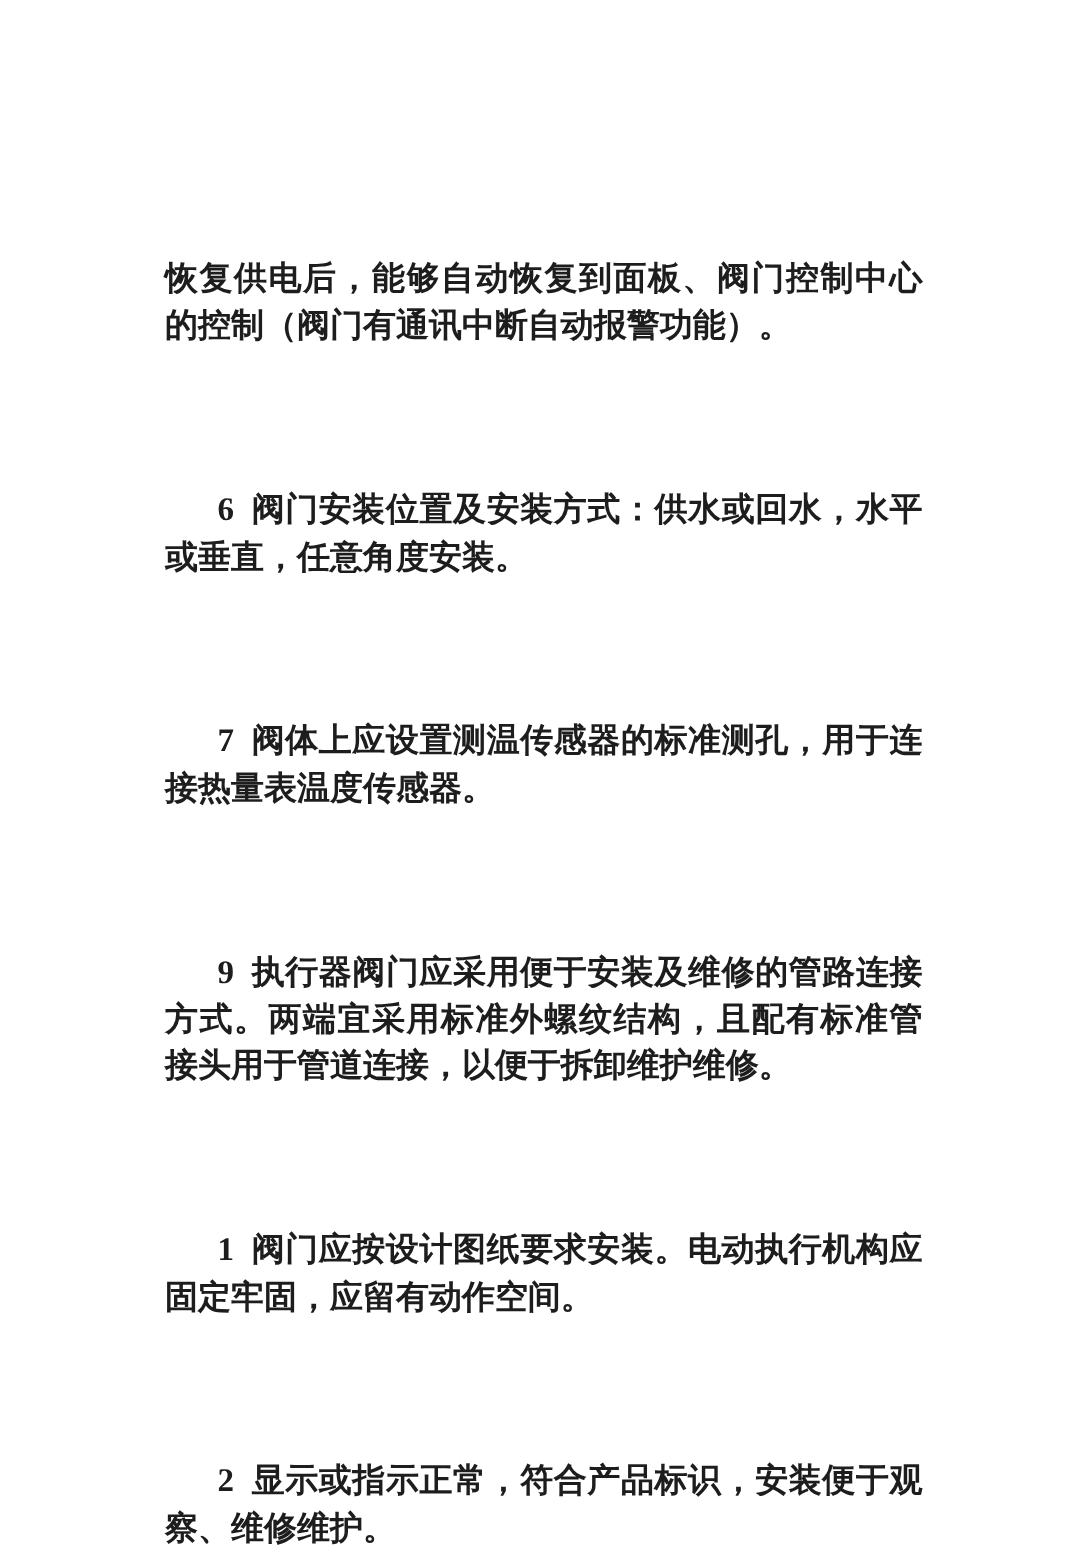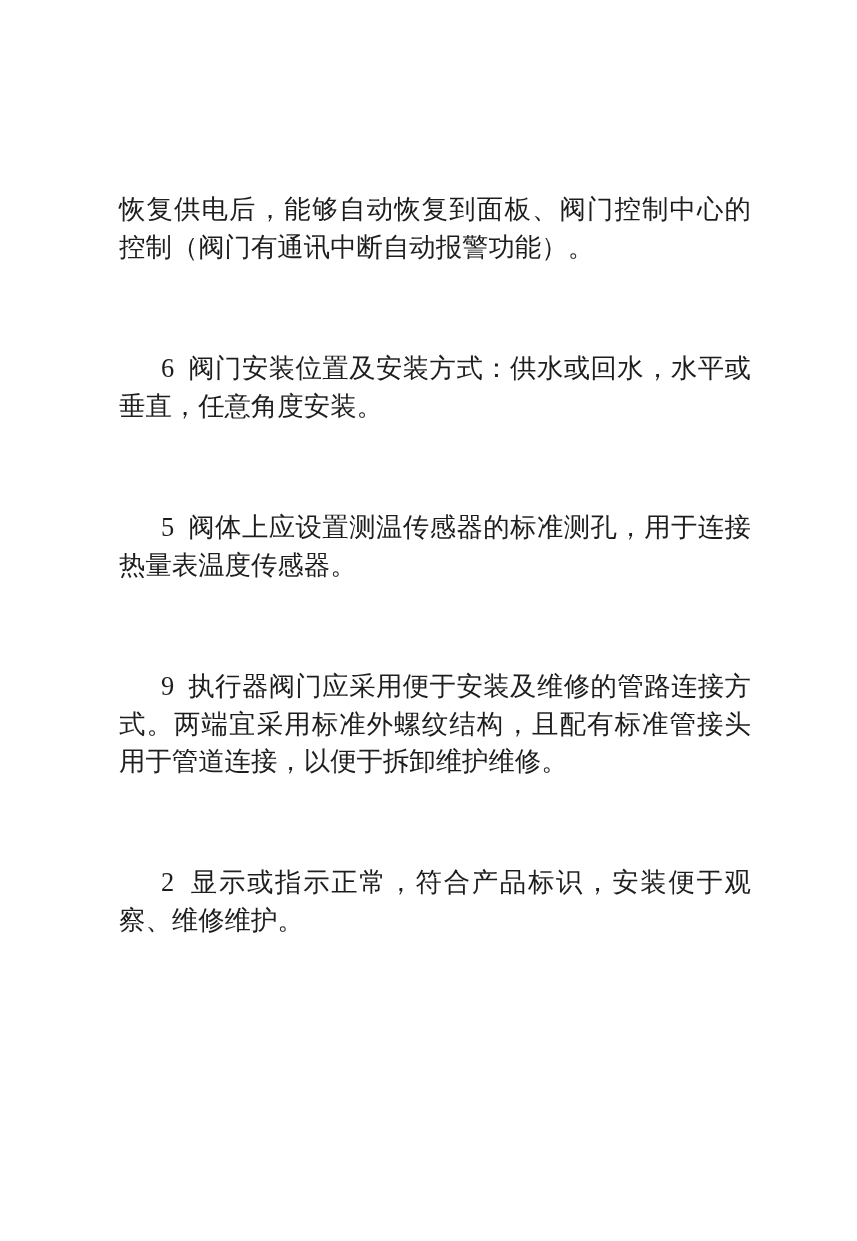"恢复供电后，能够自动恢复到面板、阀门控制中心的控制（阀门有通讯中断自动报警功能）" .content p { font-weight: none -> bold; margin: 4px -> 17px }
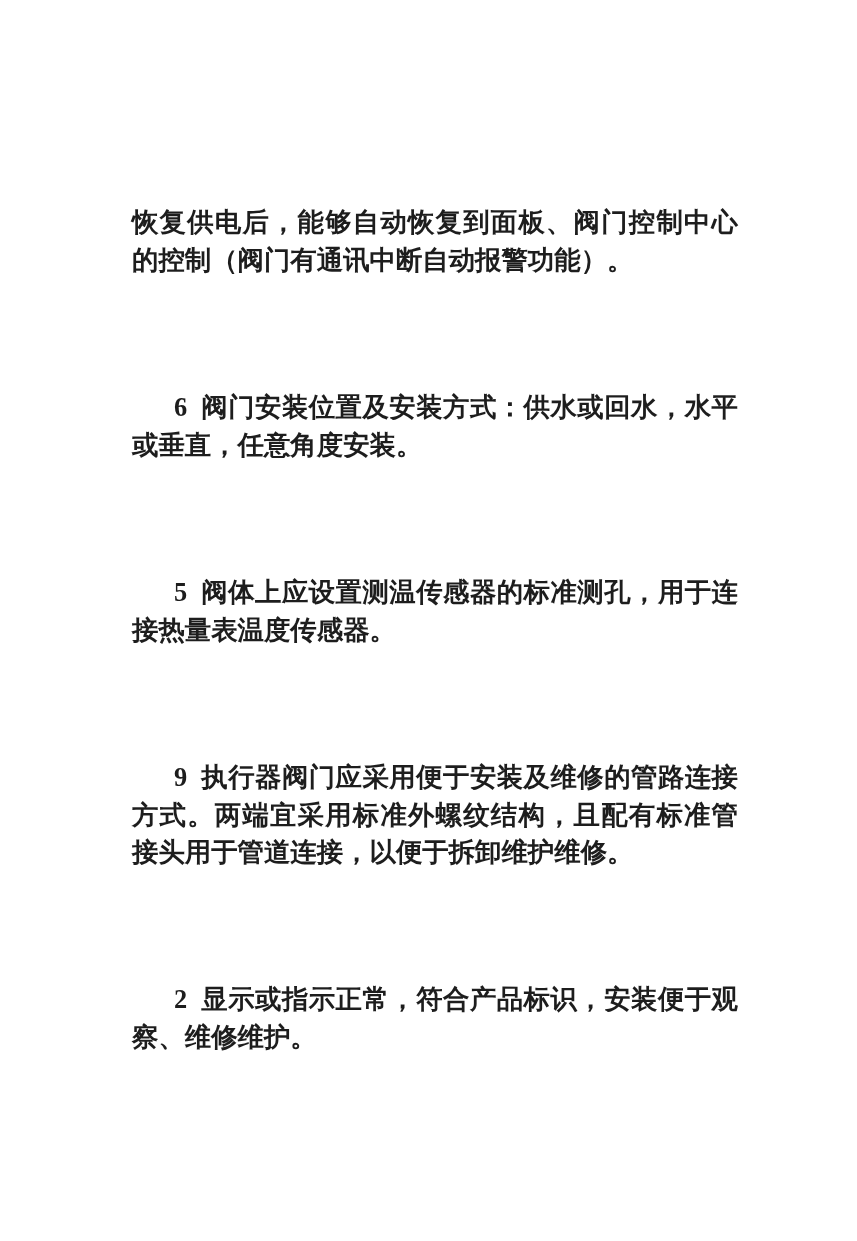"5 阀体上应设置测温传感器的标准测孔，用于连接热量表温度传感器。" p.para-item { text: 5 -> 7 }
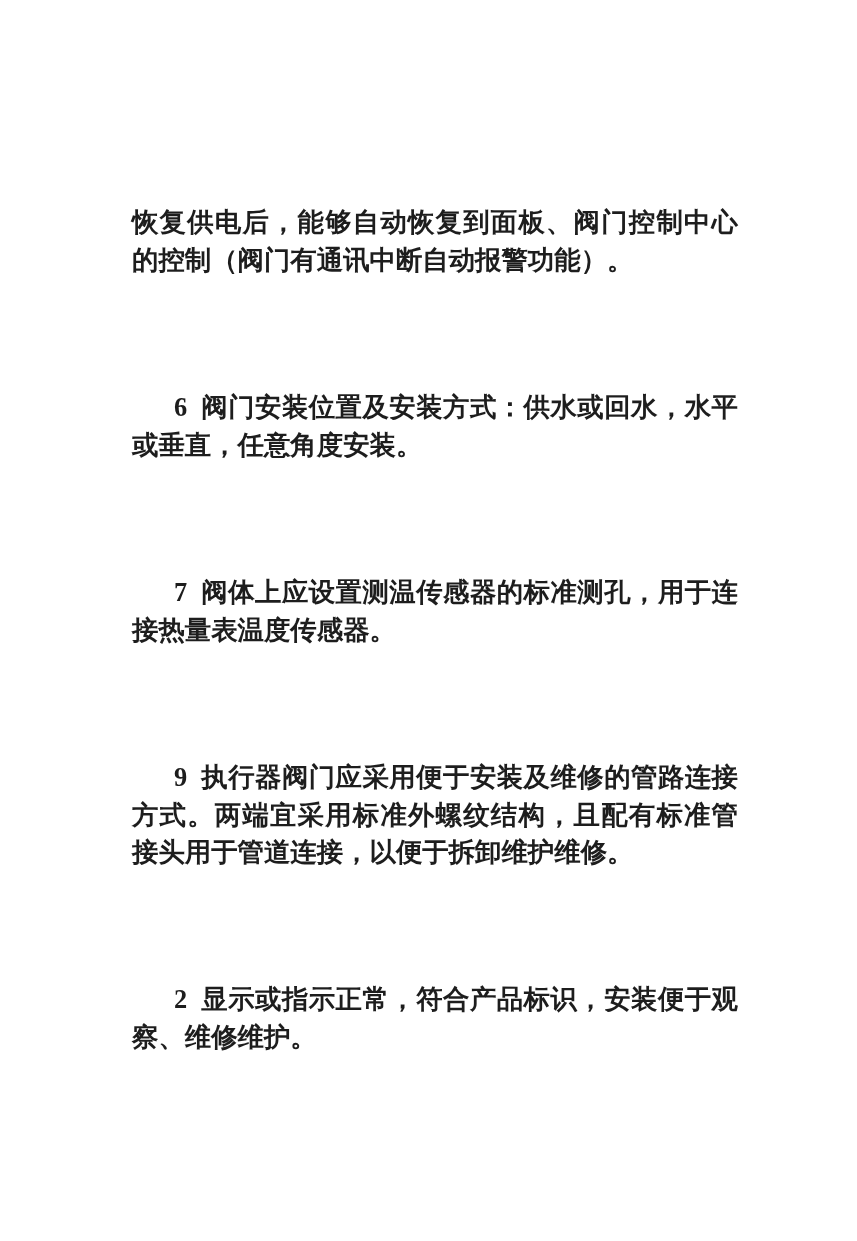"1 阀门应按设计图纸要求安装。电动执行机构应固定牢固，应留有动作空间。" p.para-item { html: none -> <p>1 阀门应按设计图纸要求安装。电动执行机构应固定牢固，应留有动作空间。</p> }
